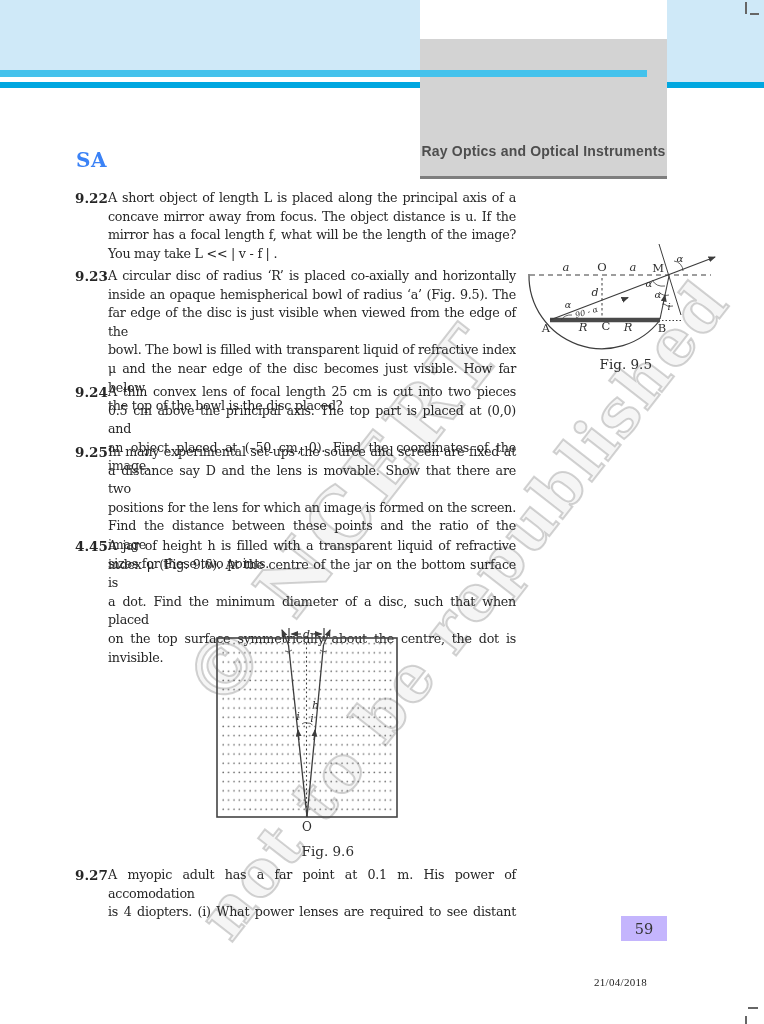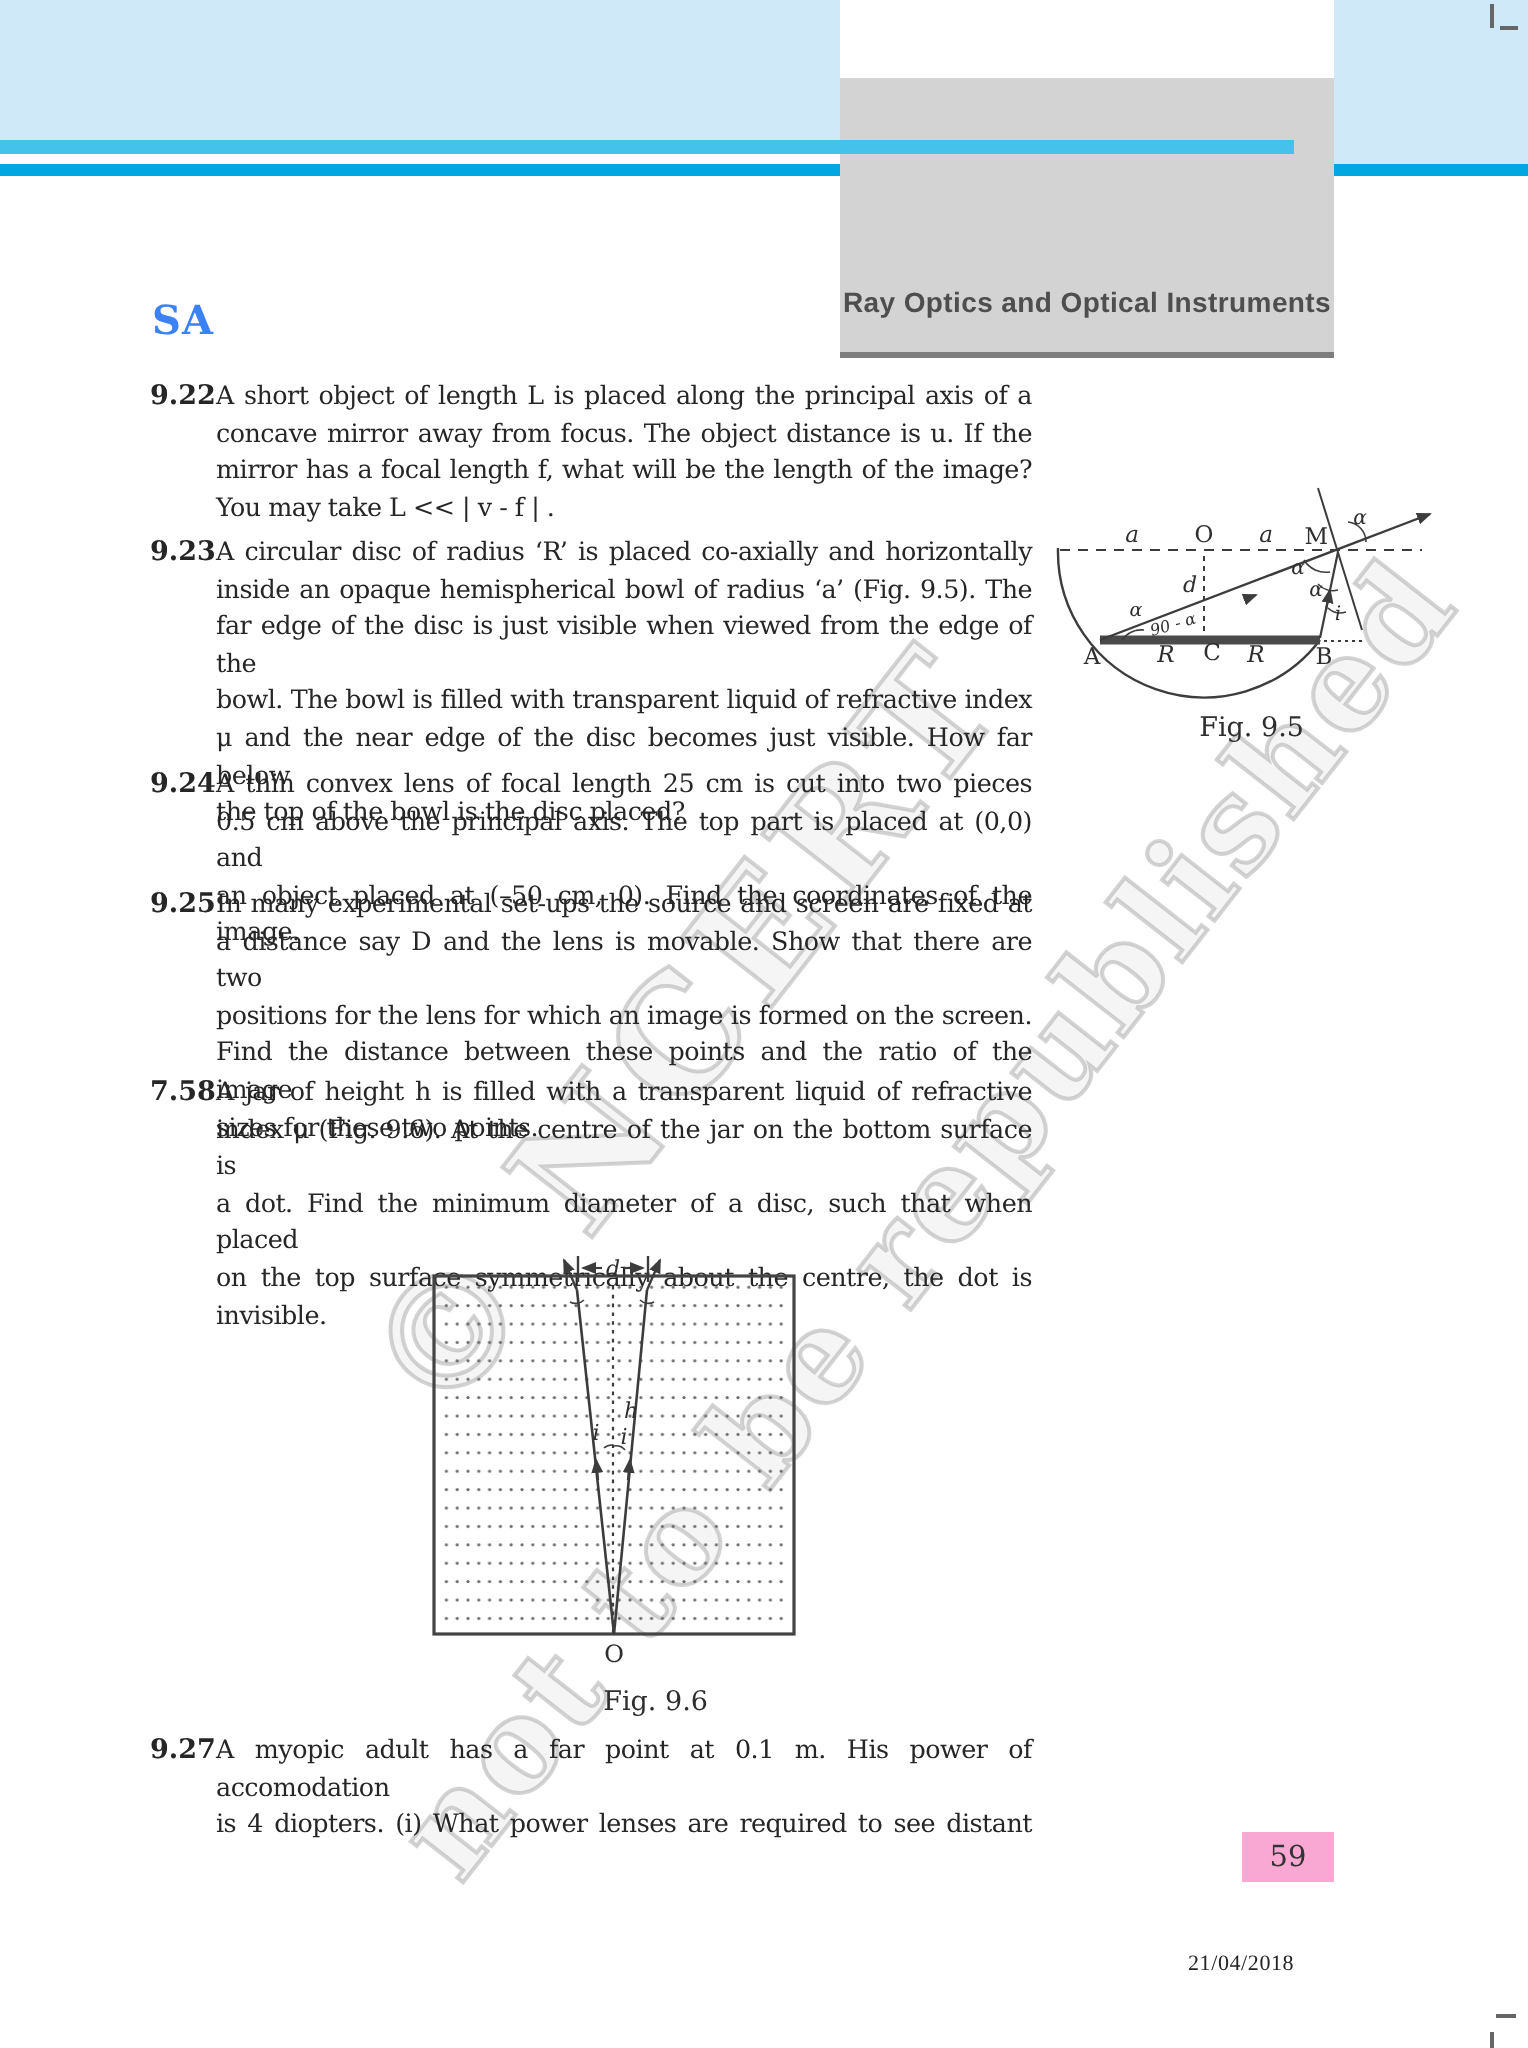"7.58" span.qnum { text: 7.58 -> 4.45 }
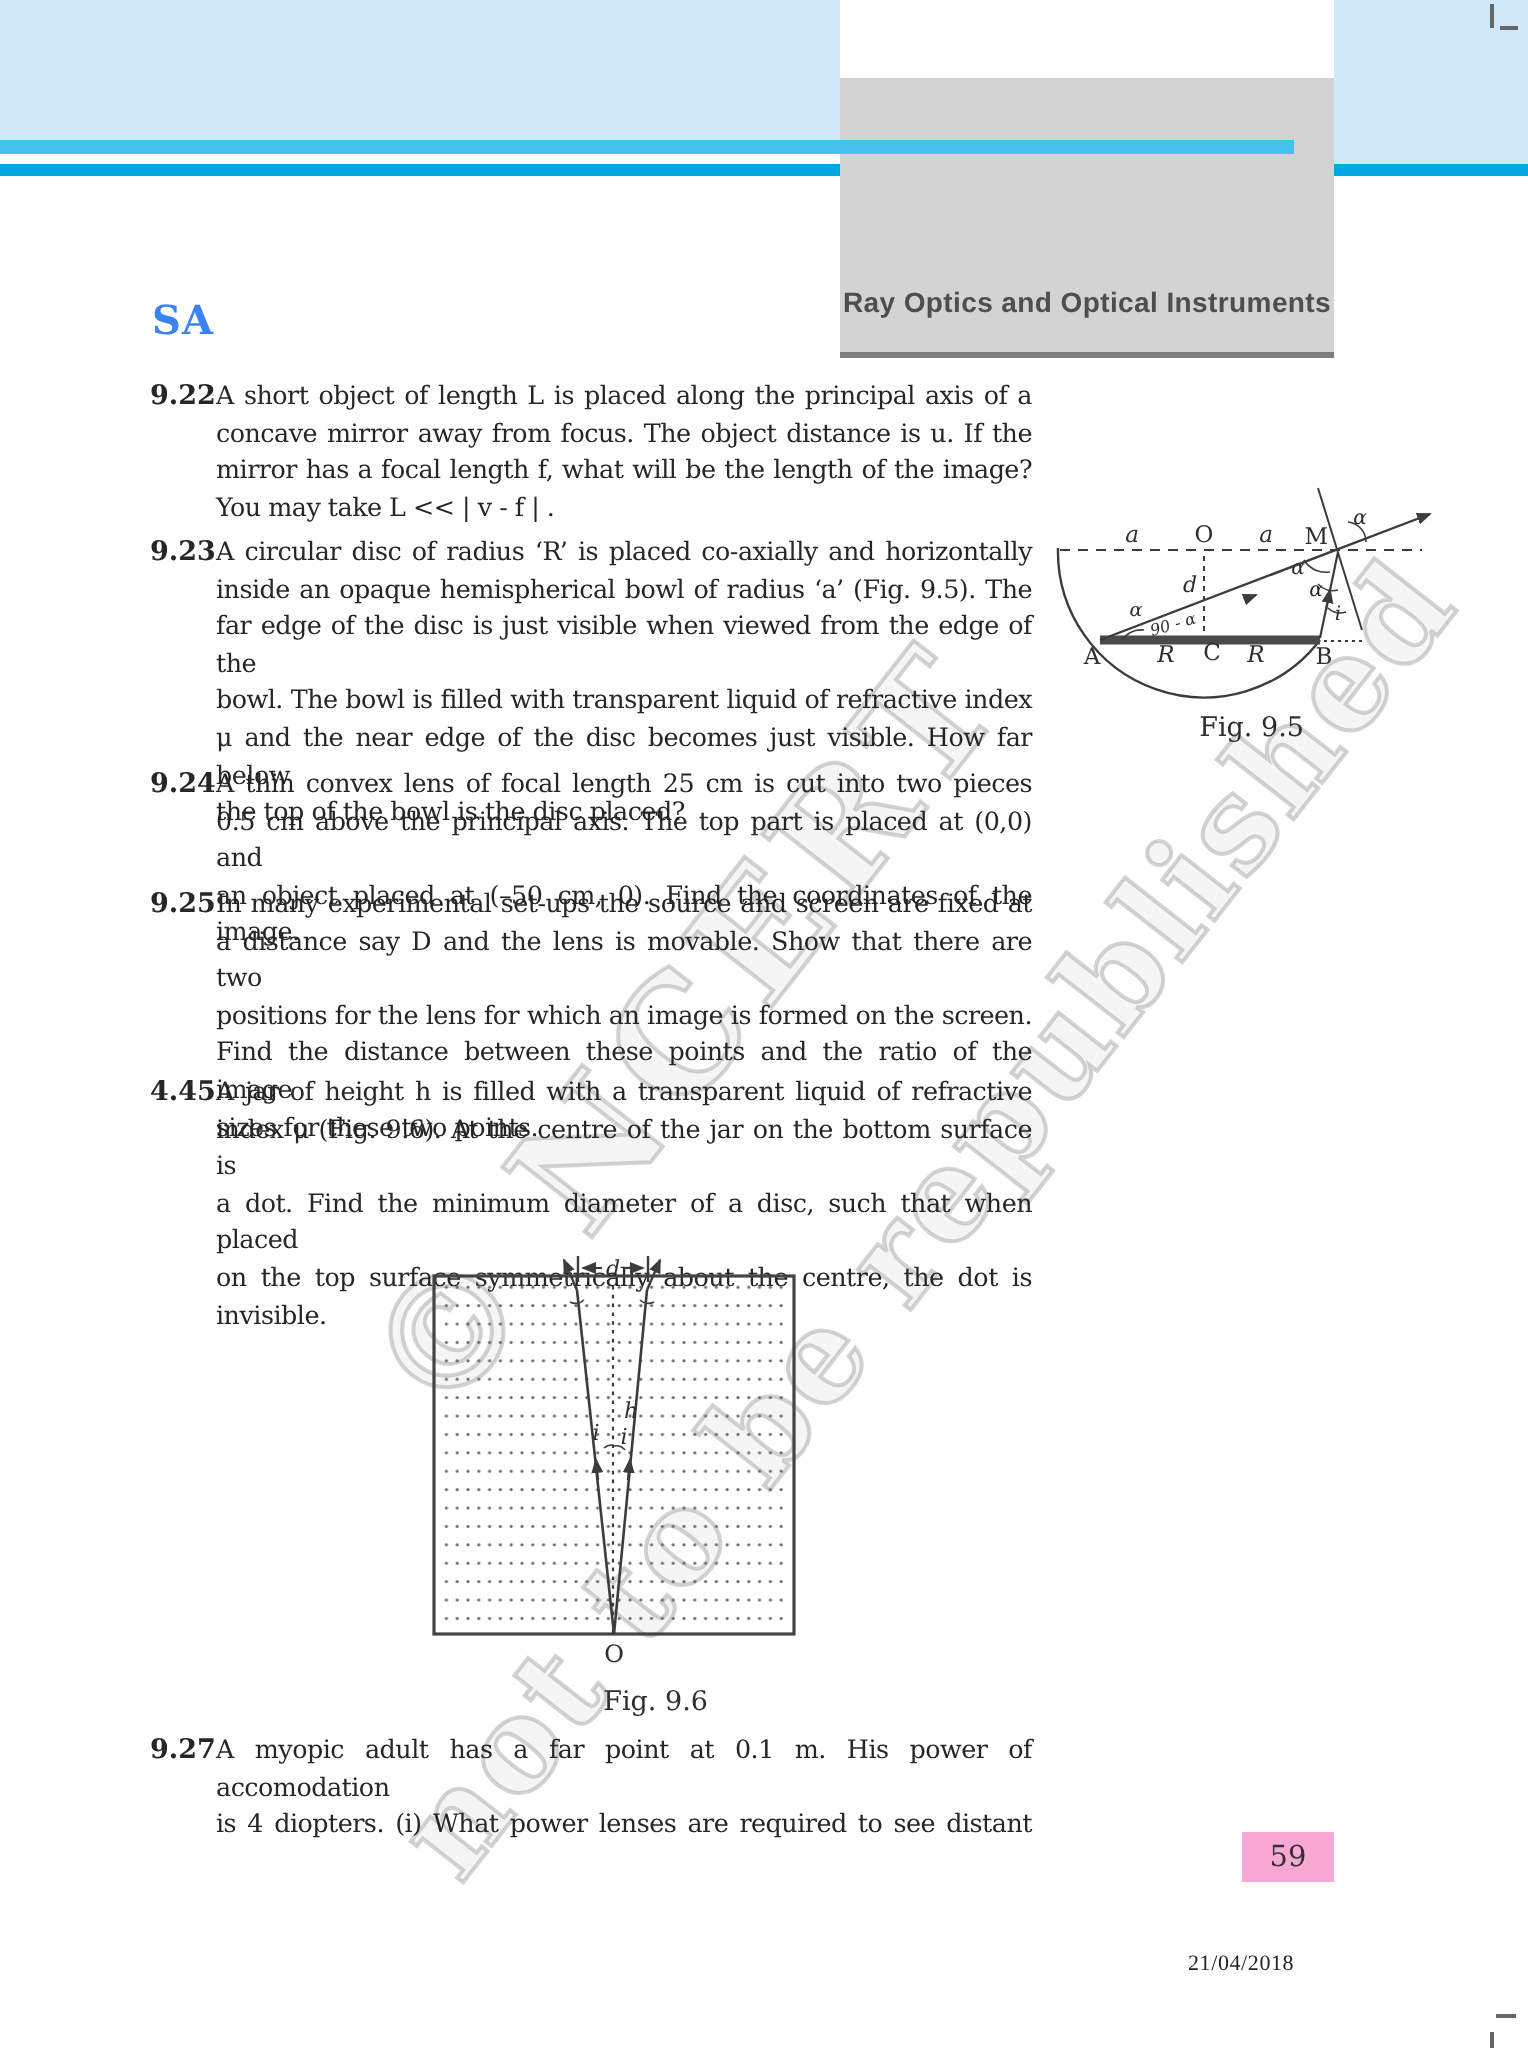"59" .page-badge { background: #f9a8d4 -> #c4b5fd }
